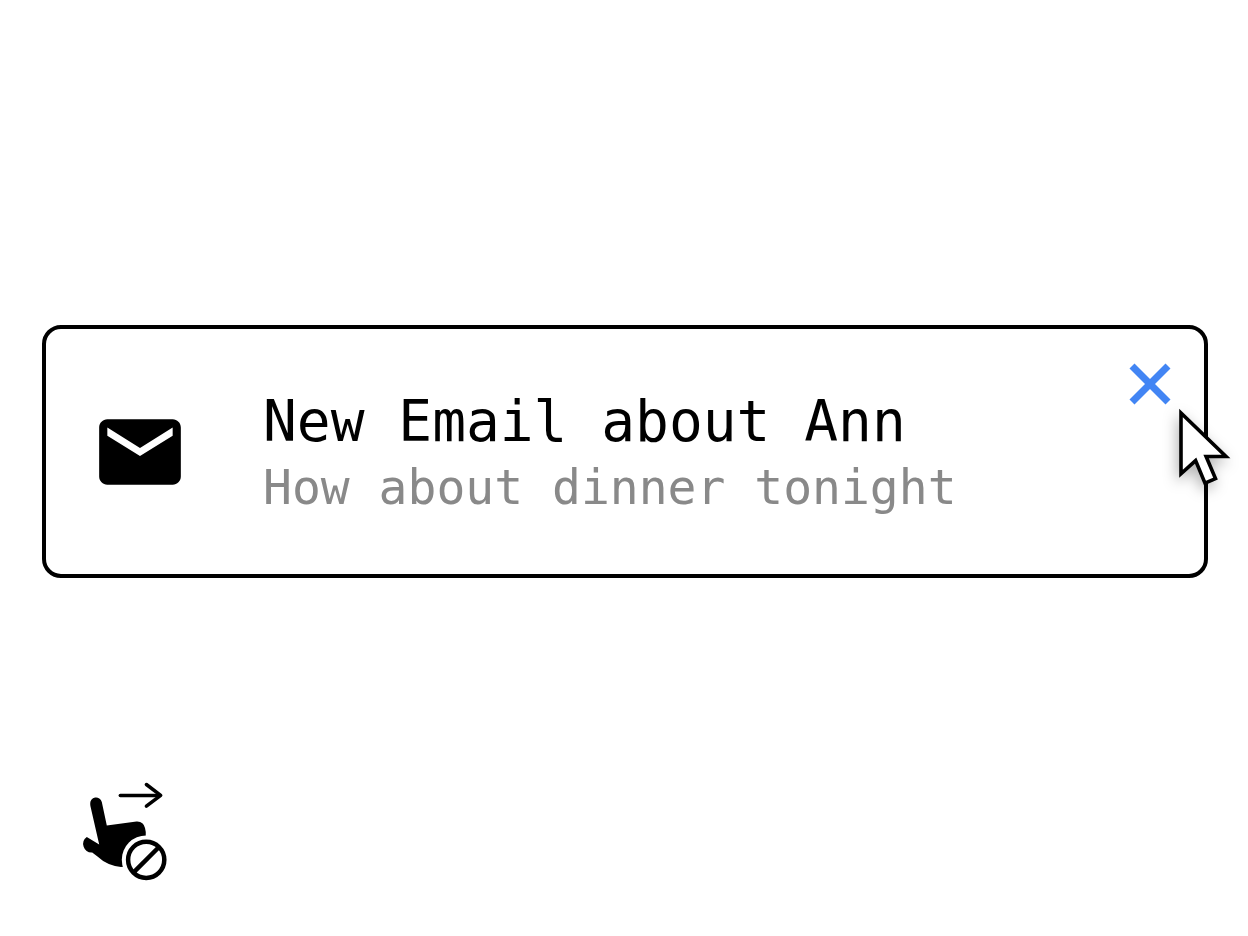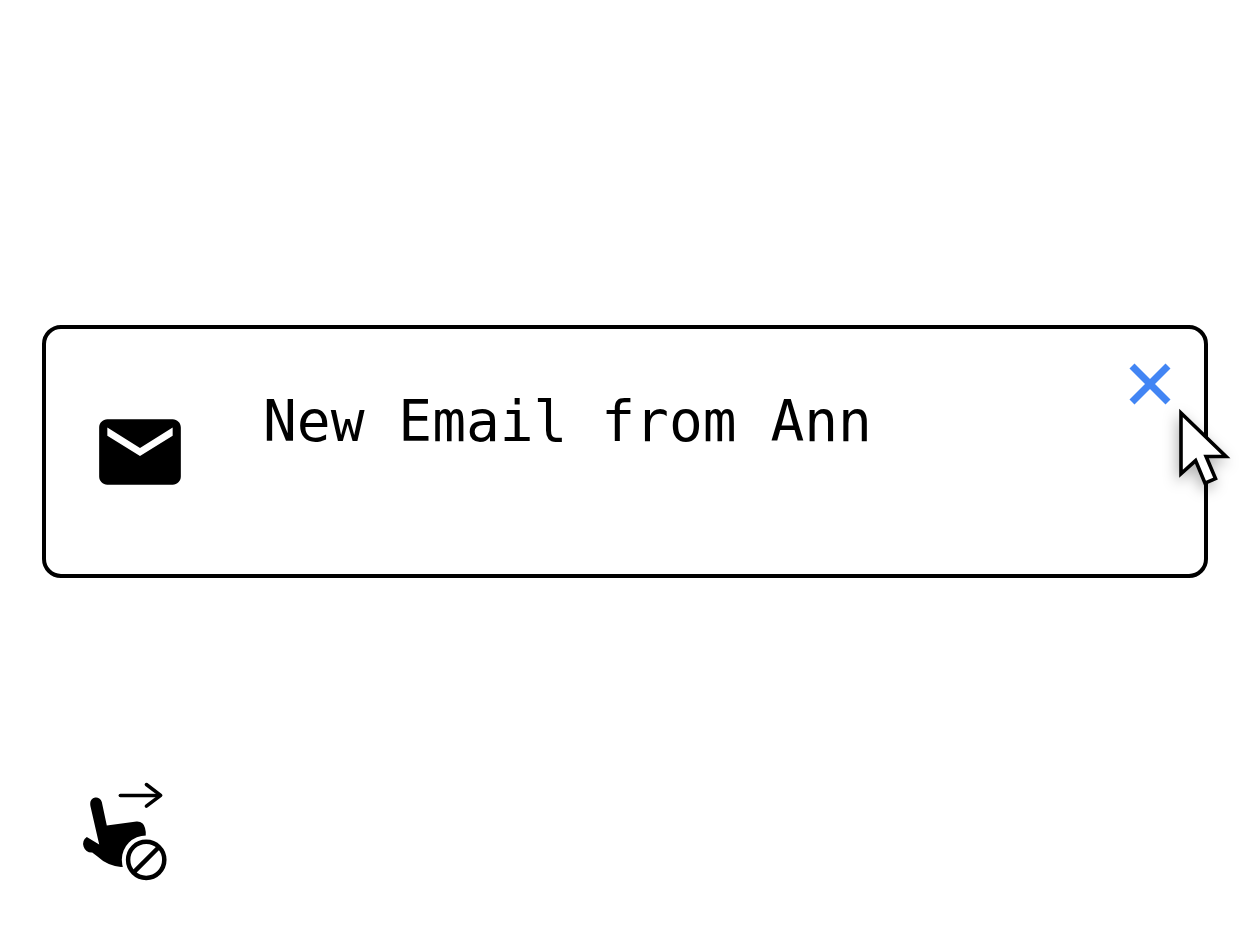"New Email from Ann" div.title { text: from -> about }
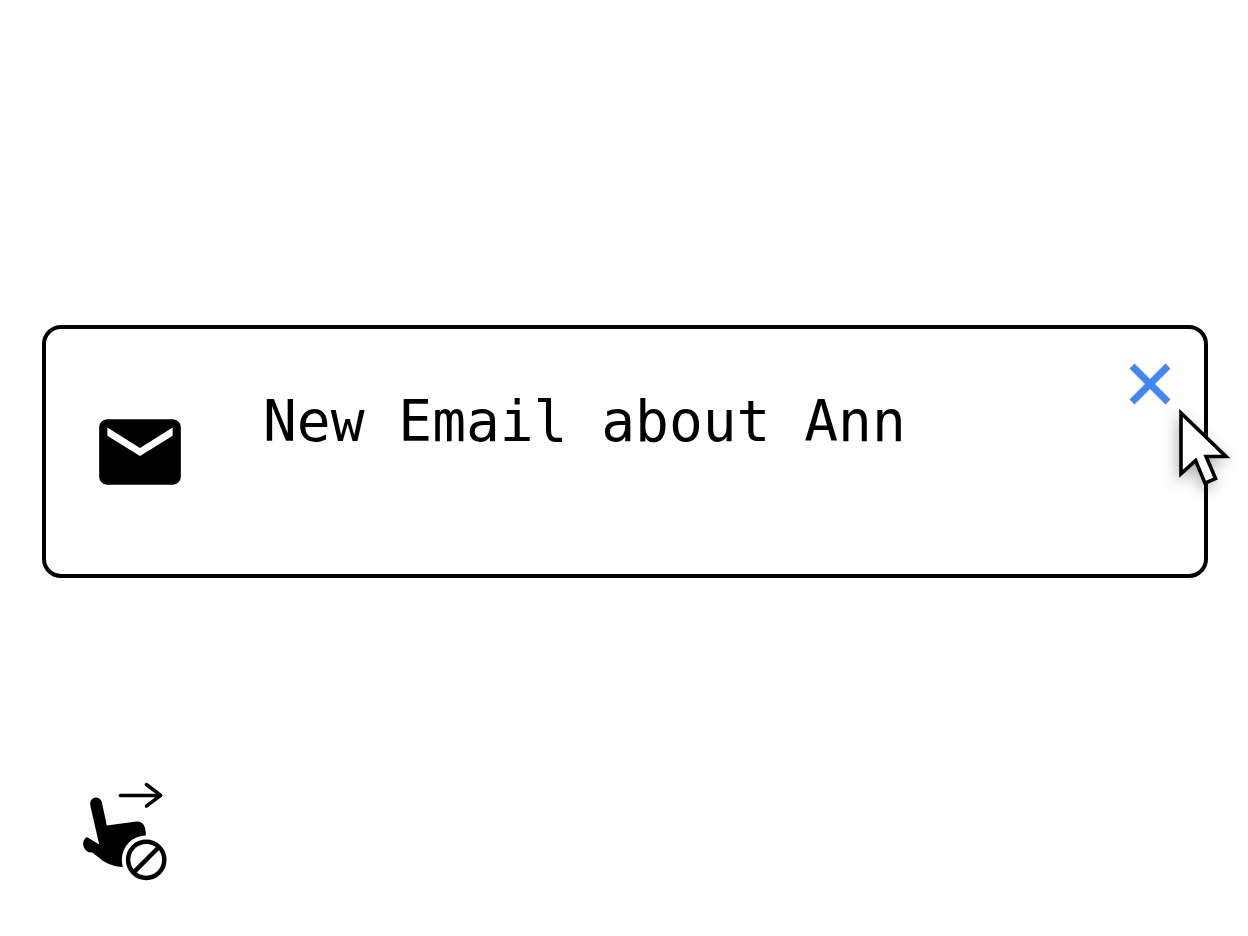"How about dinner tonight" div.subtitle { html: none -> <div>How about dinner tonight</div> }
